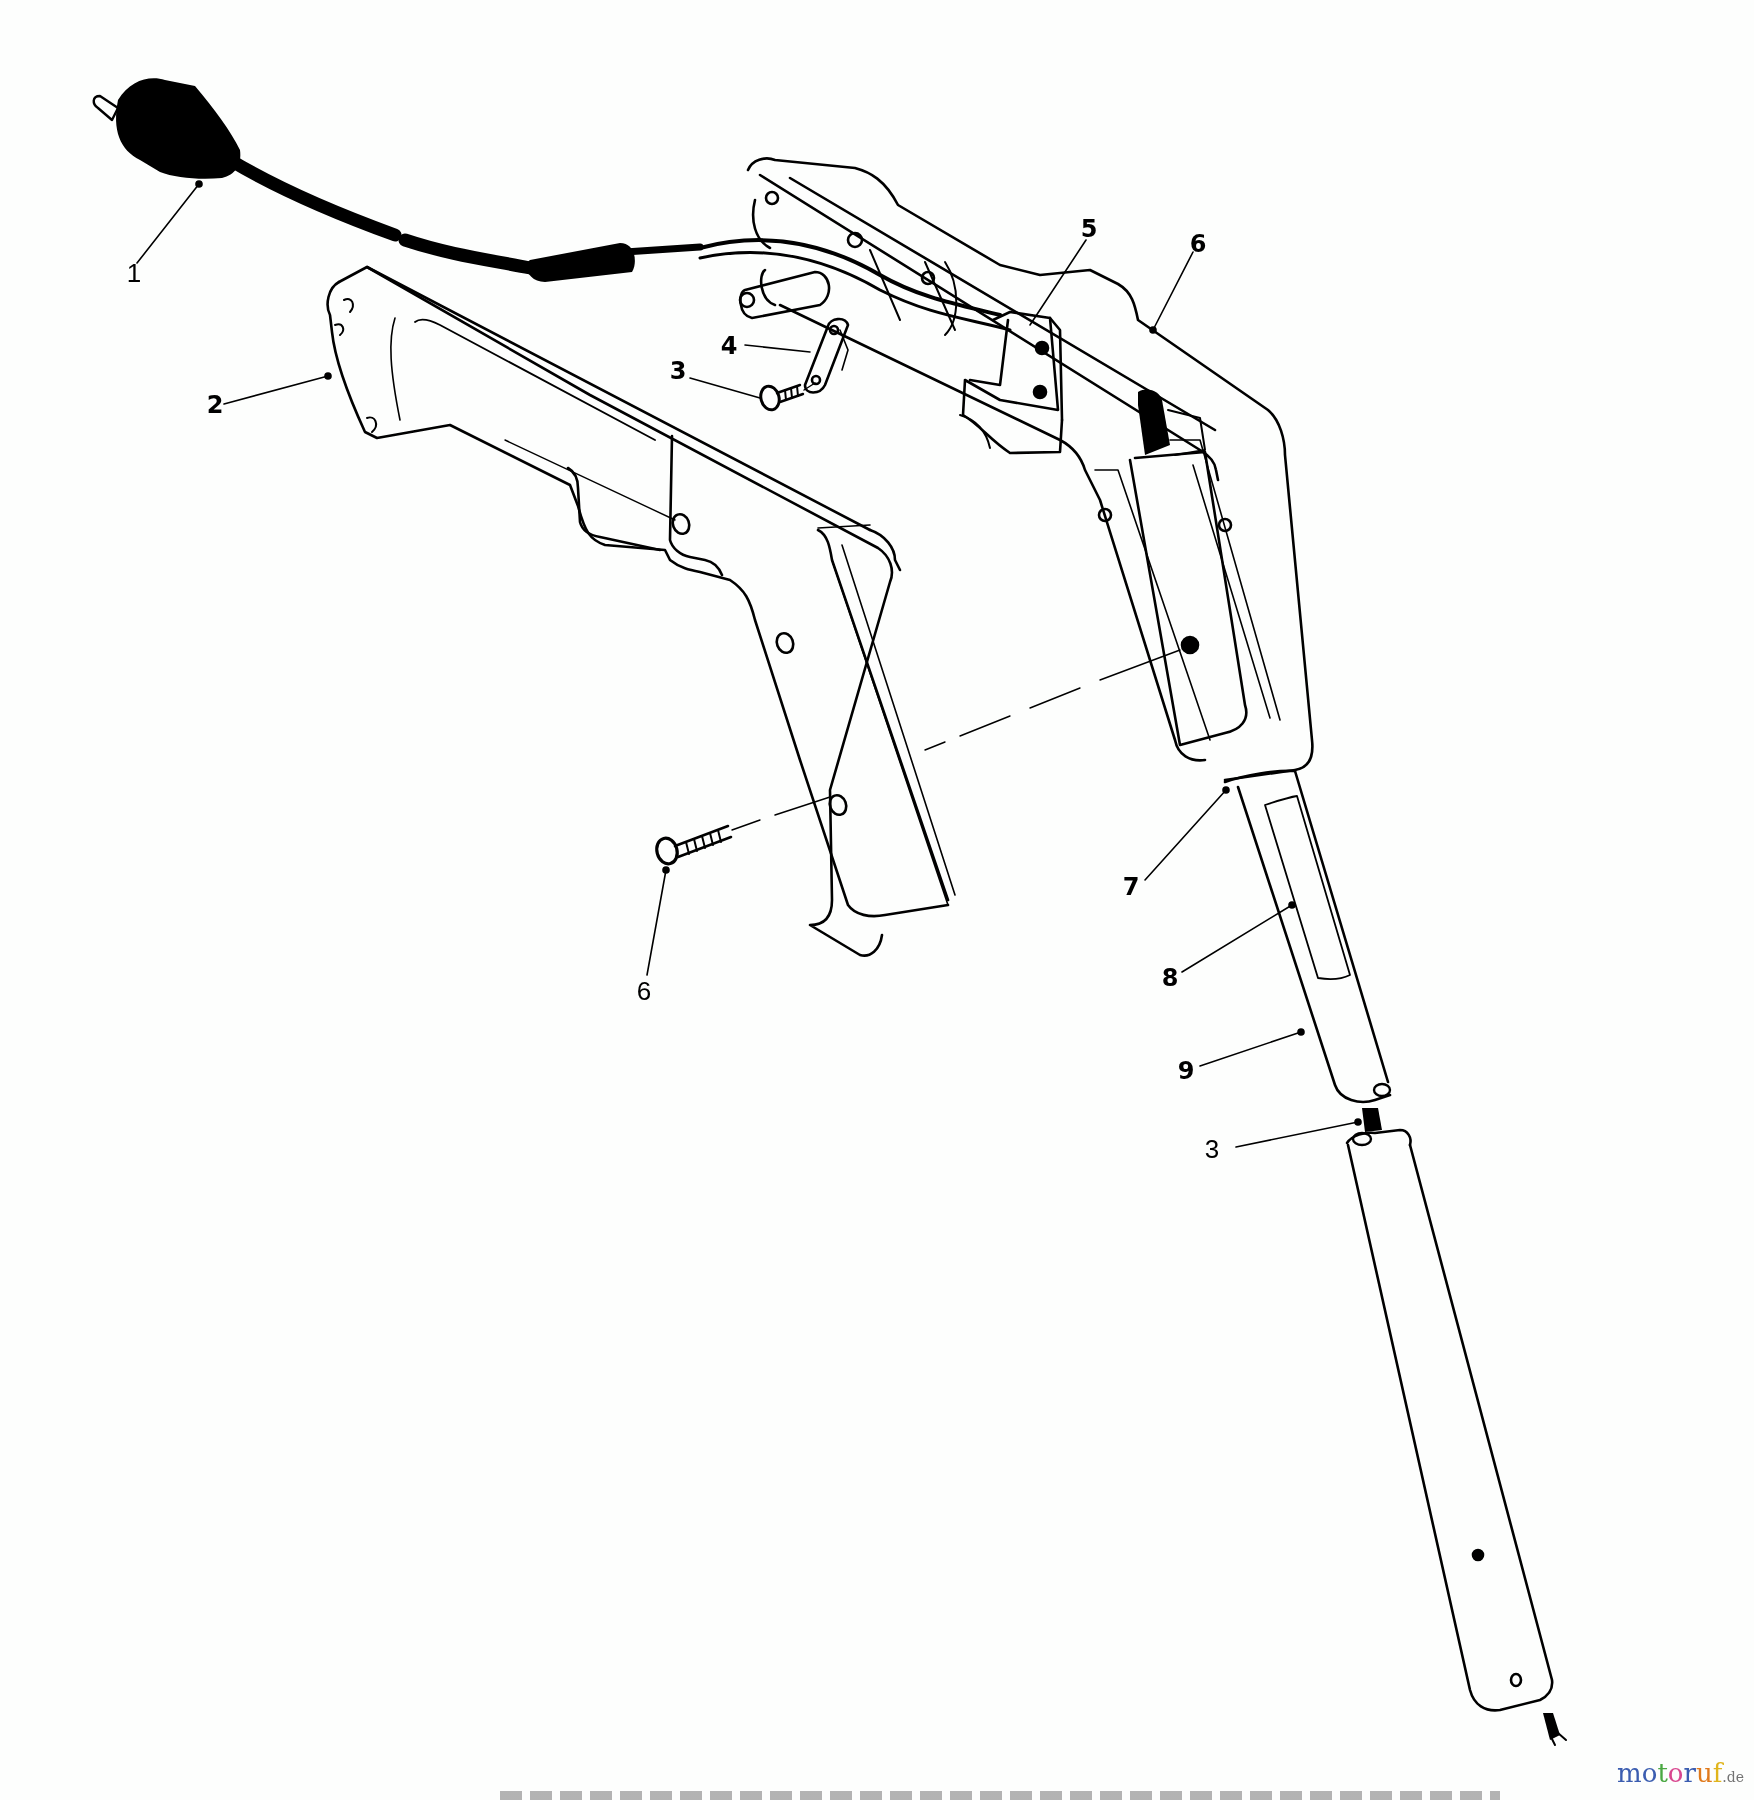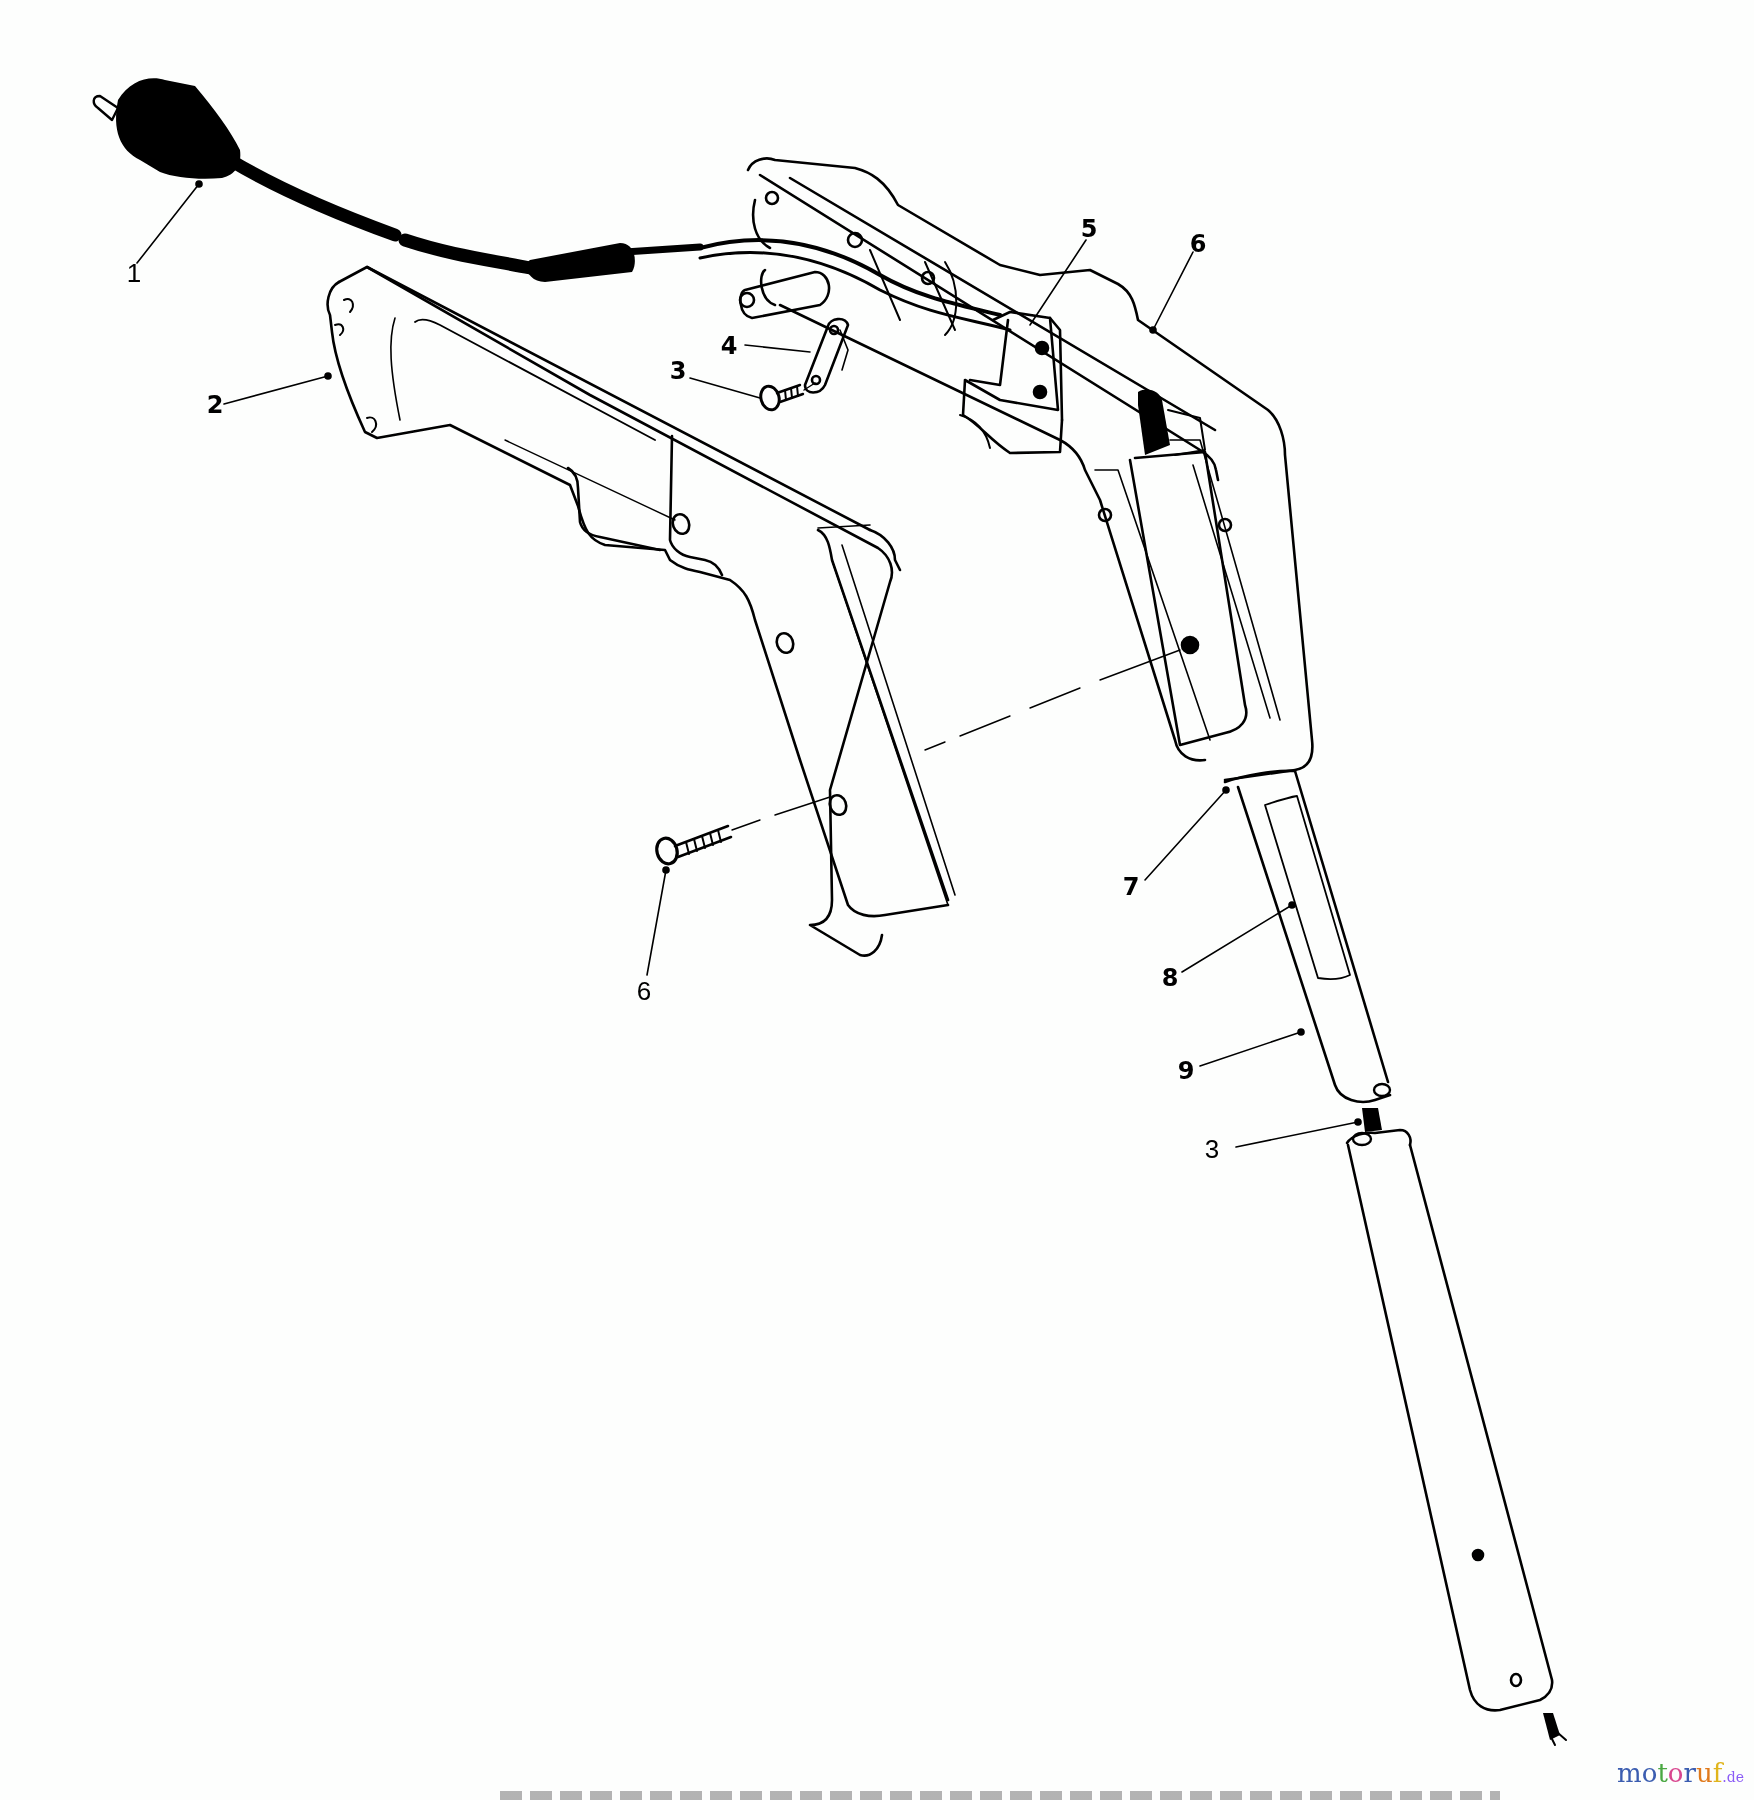".de" .watermark .tld { color: #8b5cf6 -> #737373 }
